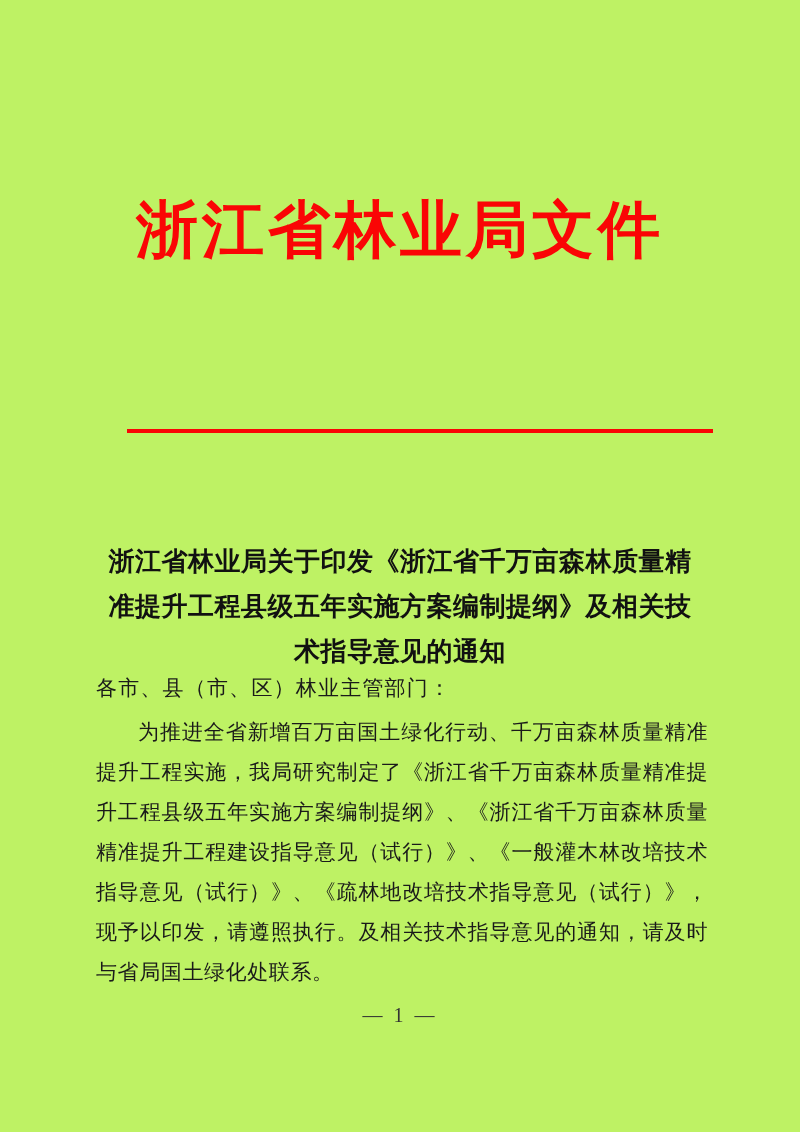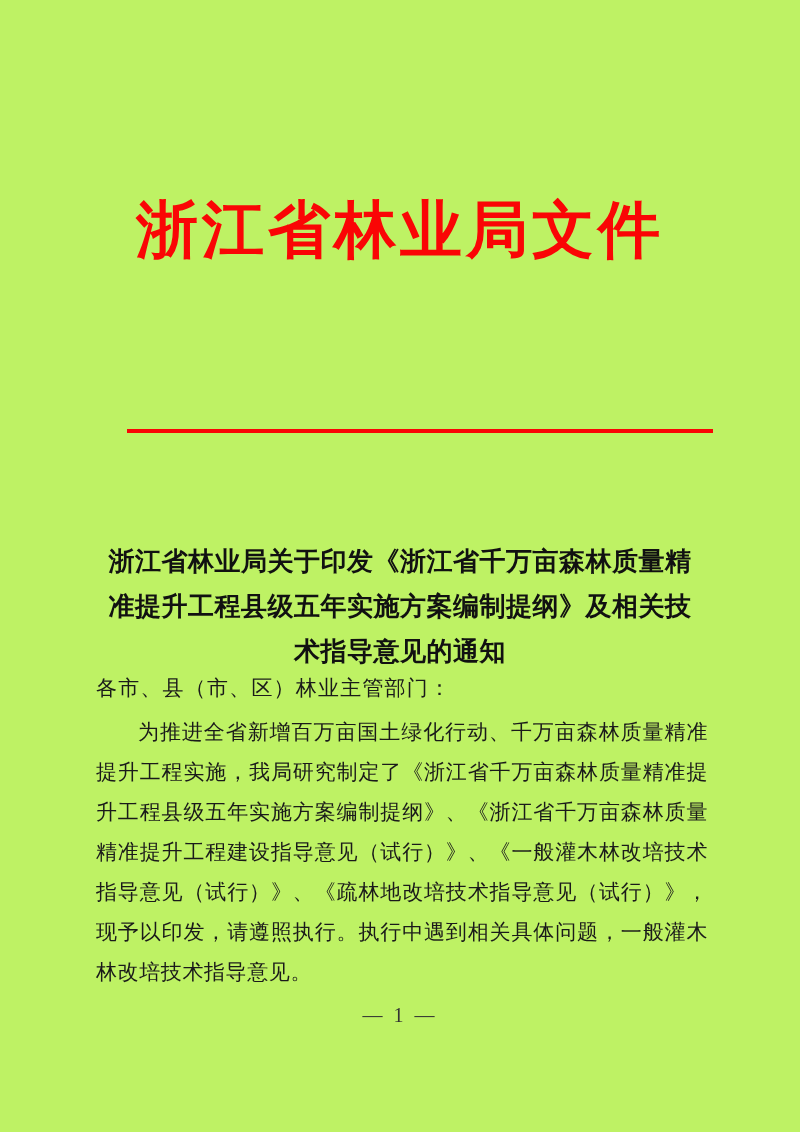"为推进全省新增百万亩国土绿化行动、千万亩森林质量精准提升工程实施，我局研究制定了" p.body-paragraph { text: 执行中遇到相关具体问题，一般灌木林改培技术指导意见 -> 及相关技术指导意见的通知，请及时与省局国土绿化处联系 }
